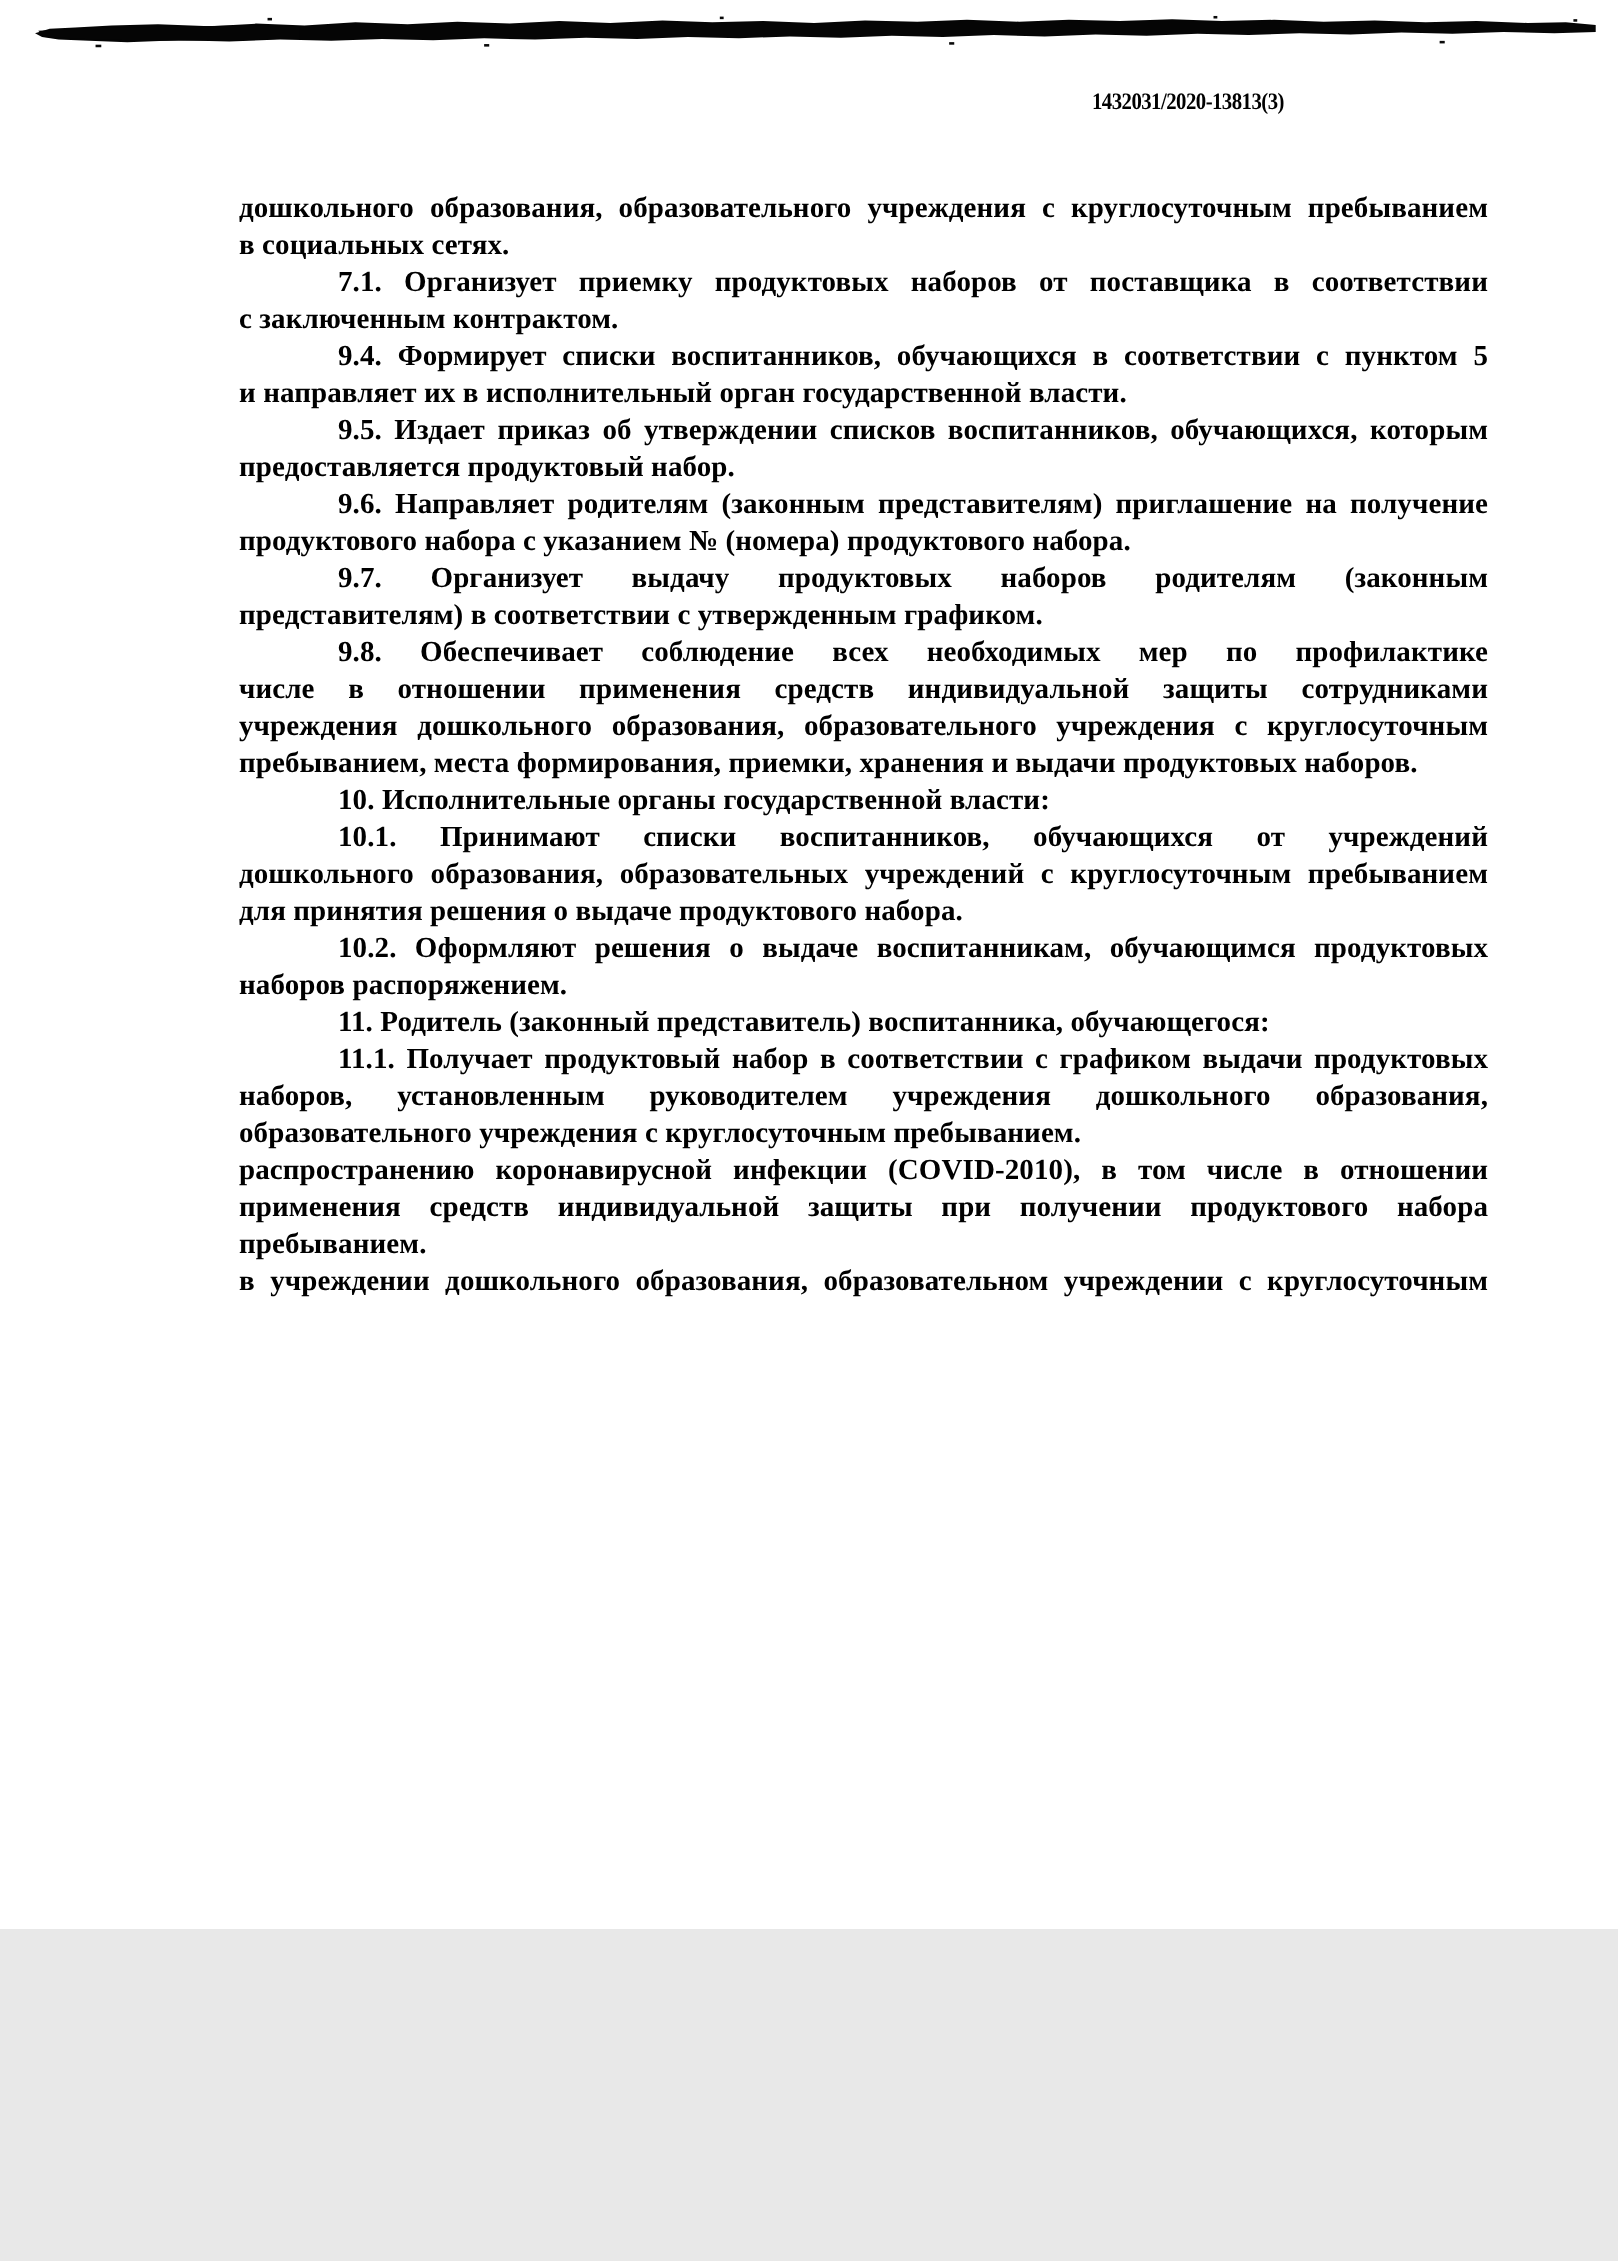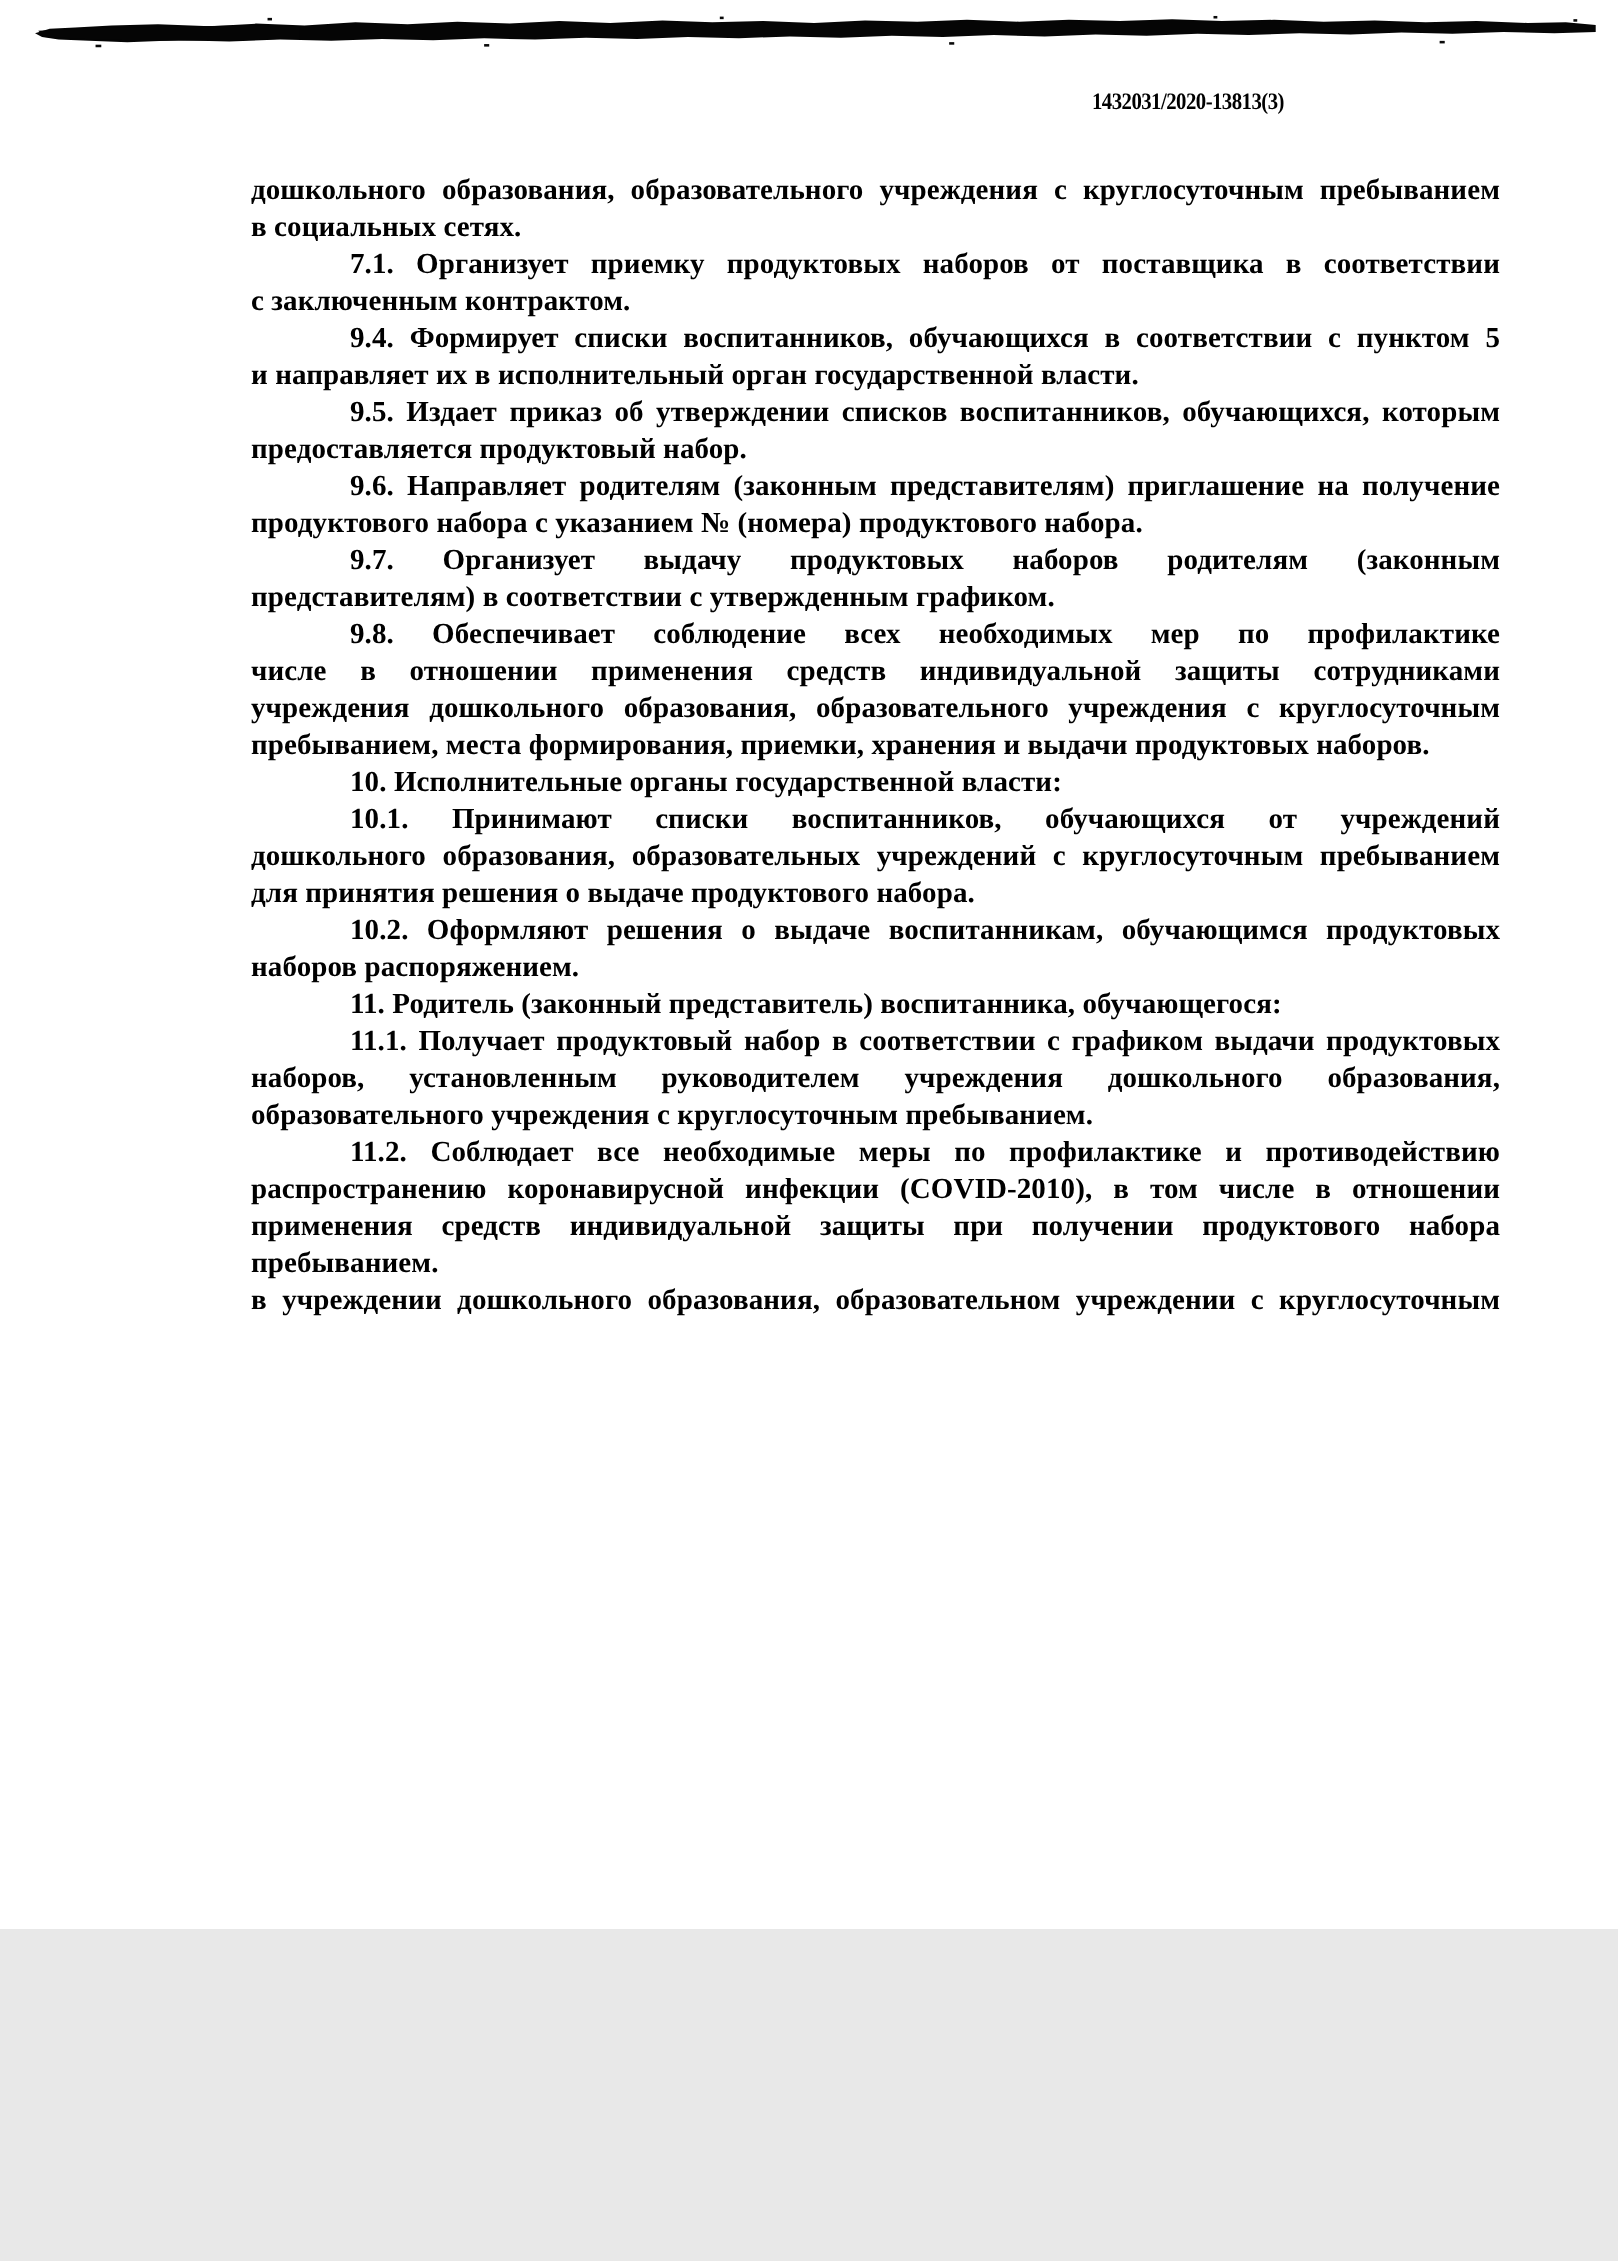"дошкольного образования," .doc-body { margin-left: 12px -> none; top: 172px -> 190px }
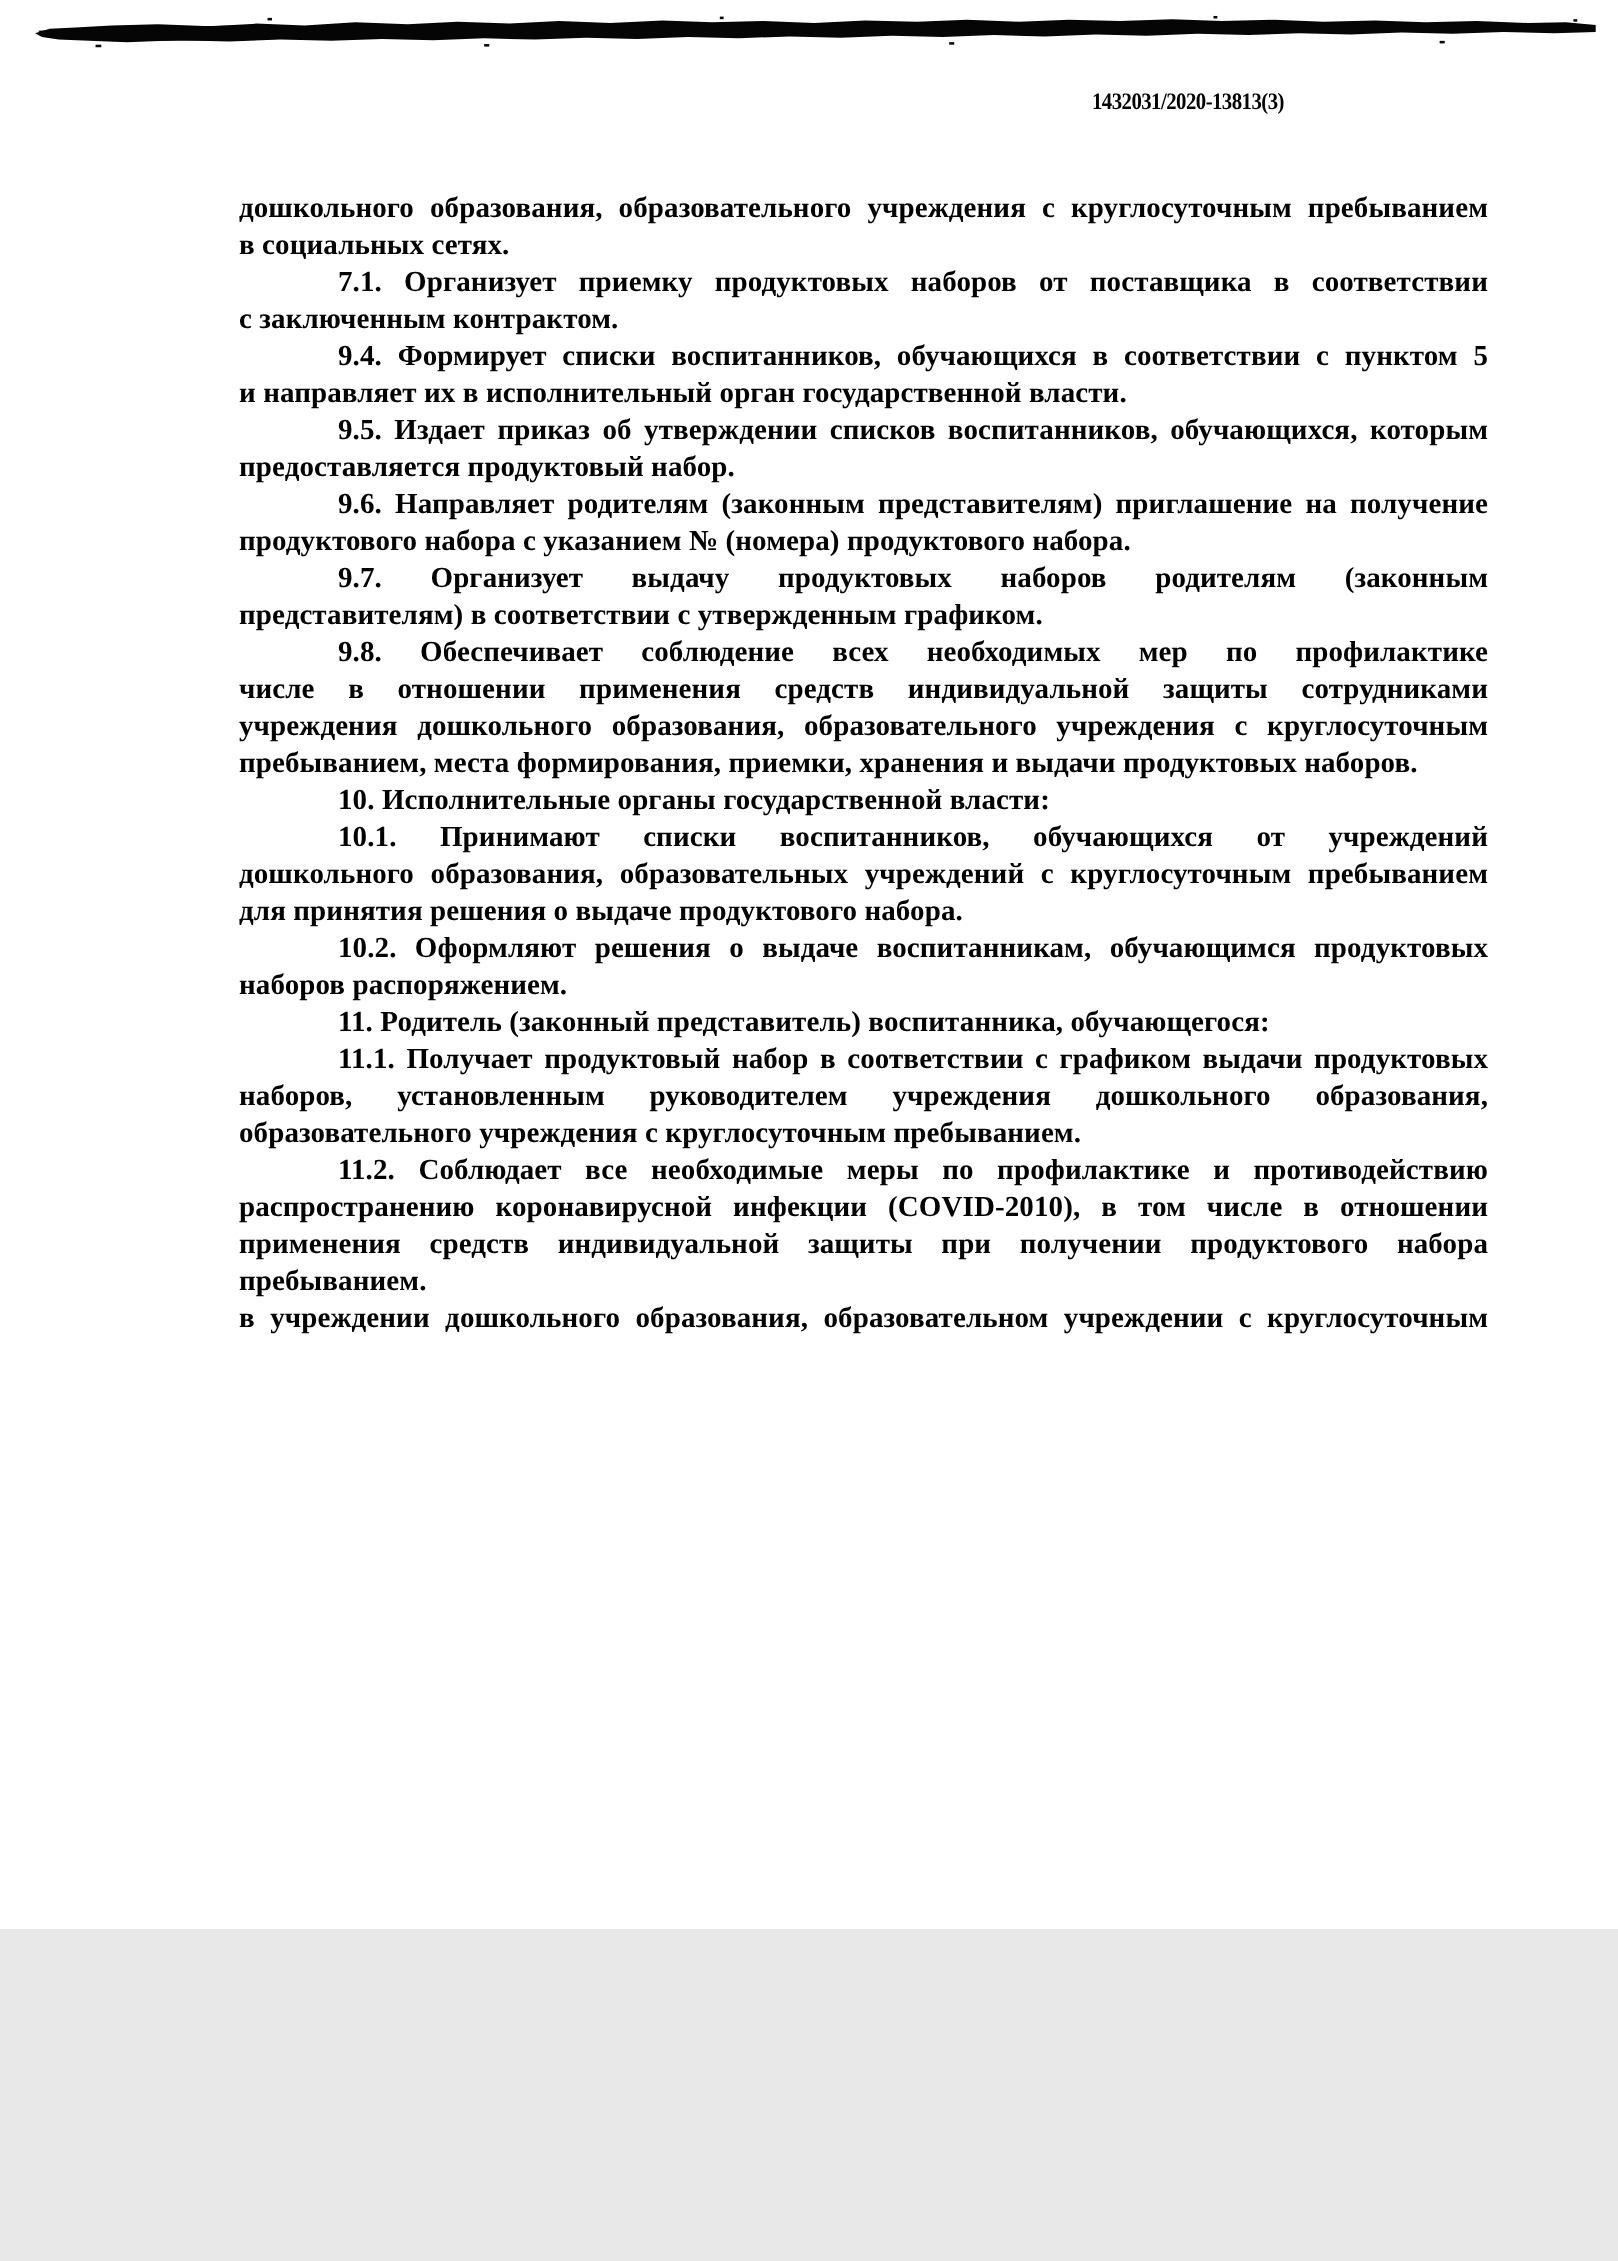"11.2. Соблюдает все необходимые меры" div.text-line { html: <div>11.2. Соблюдает все необходимые меры по профилактике и противодействию</div> -> none }
